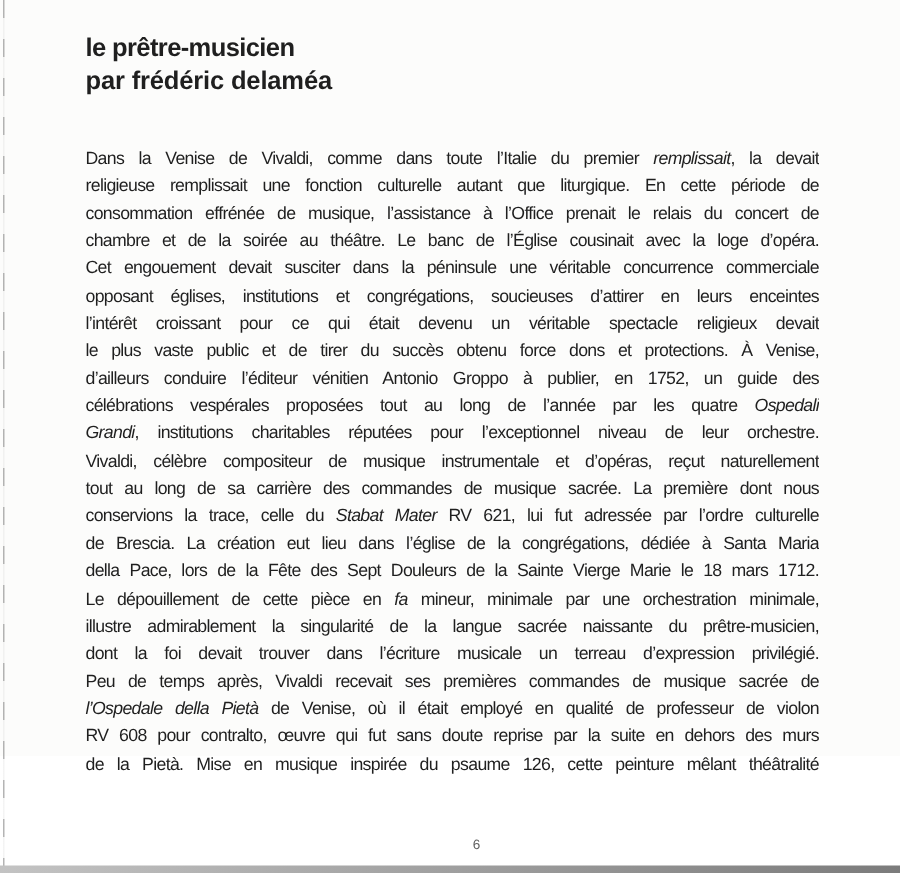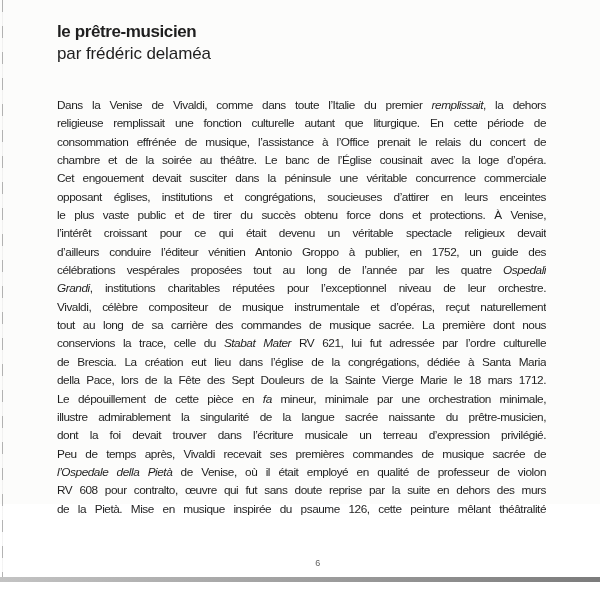"par frédéric delaméa" .title-block .subtitle { font-weight: 400 -> 700 }
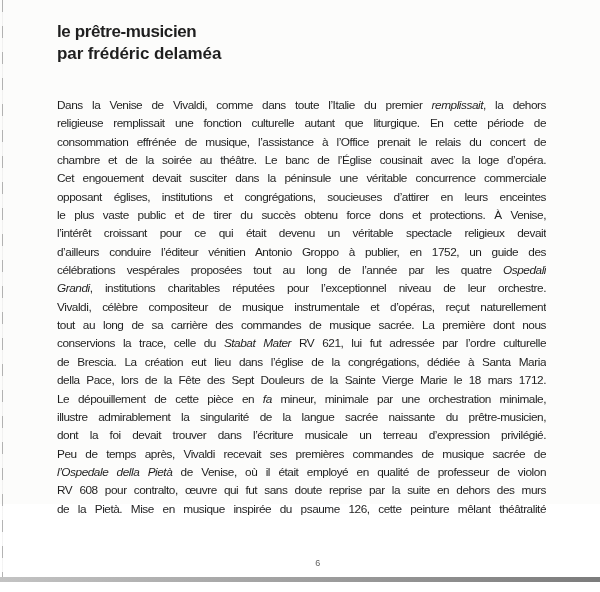", la dehors" span { text: dehors -> devait }
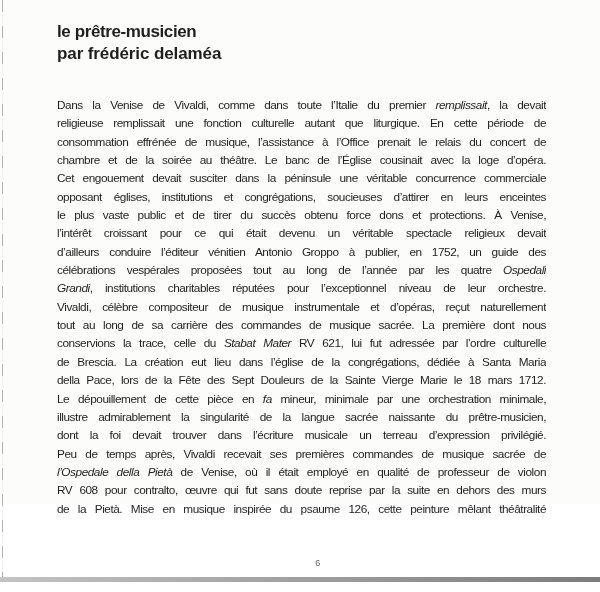"le plus vaste public et" div.line { order: before "l’intérêt croissant pour ce qui" -> after "l’intérêt croissant pour ce qui" }
